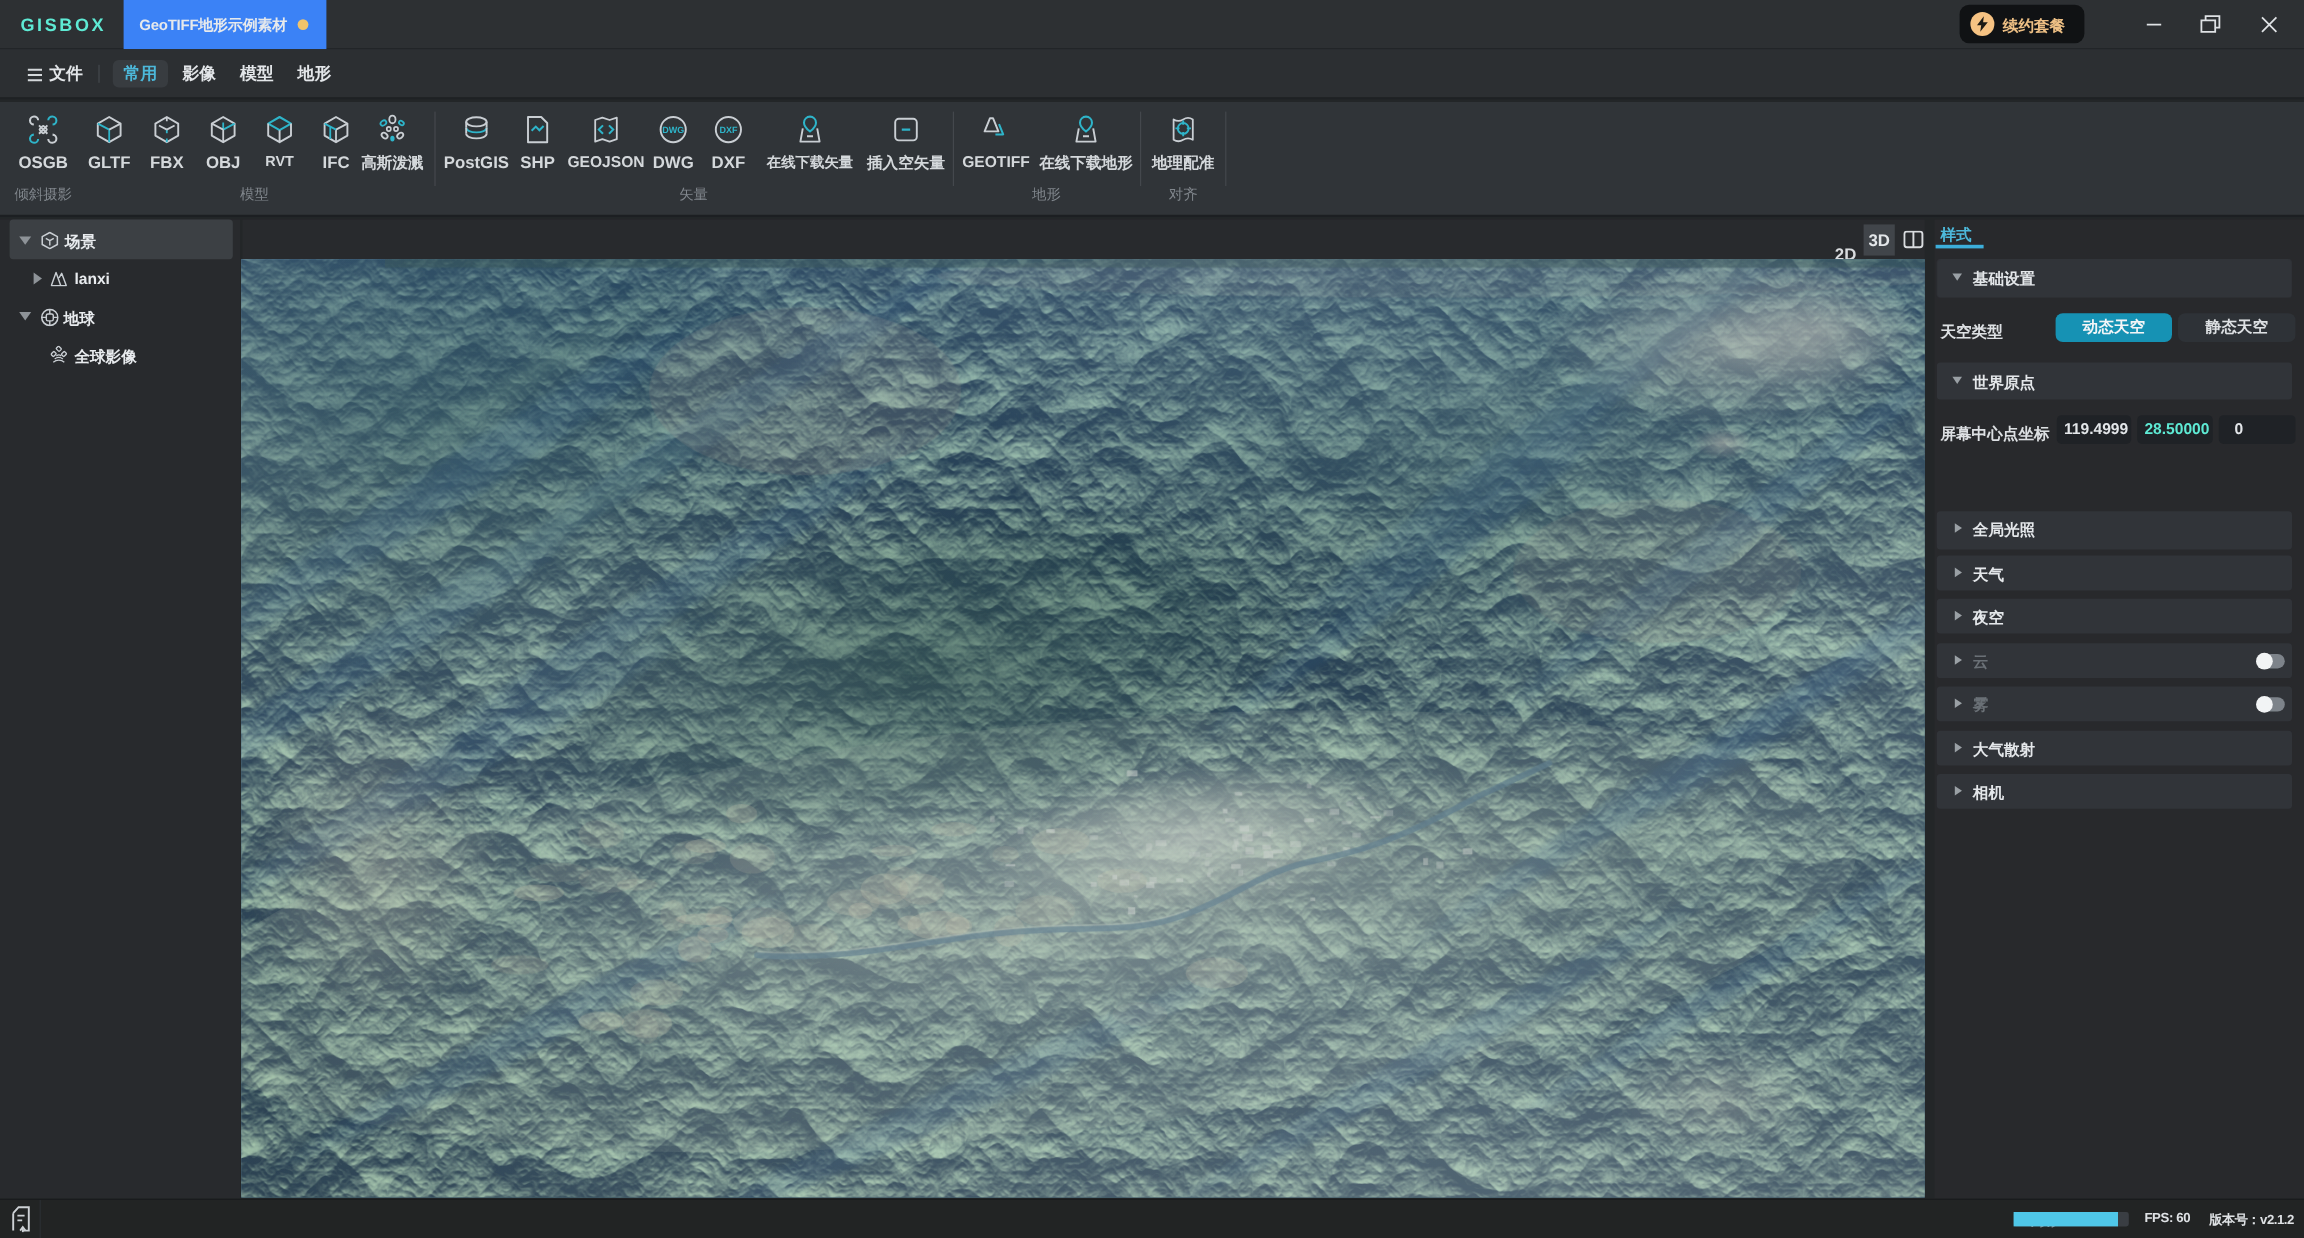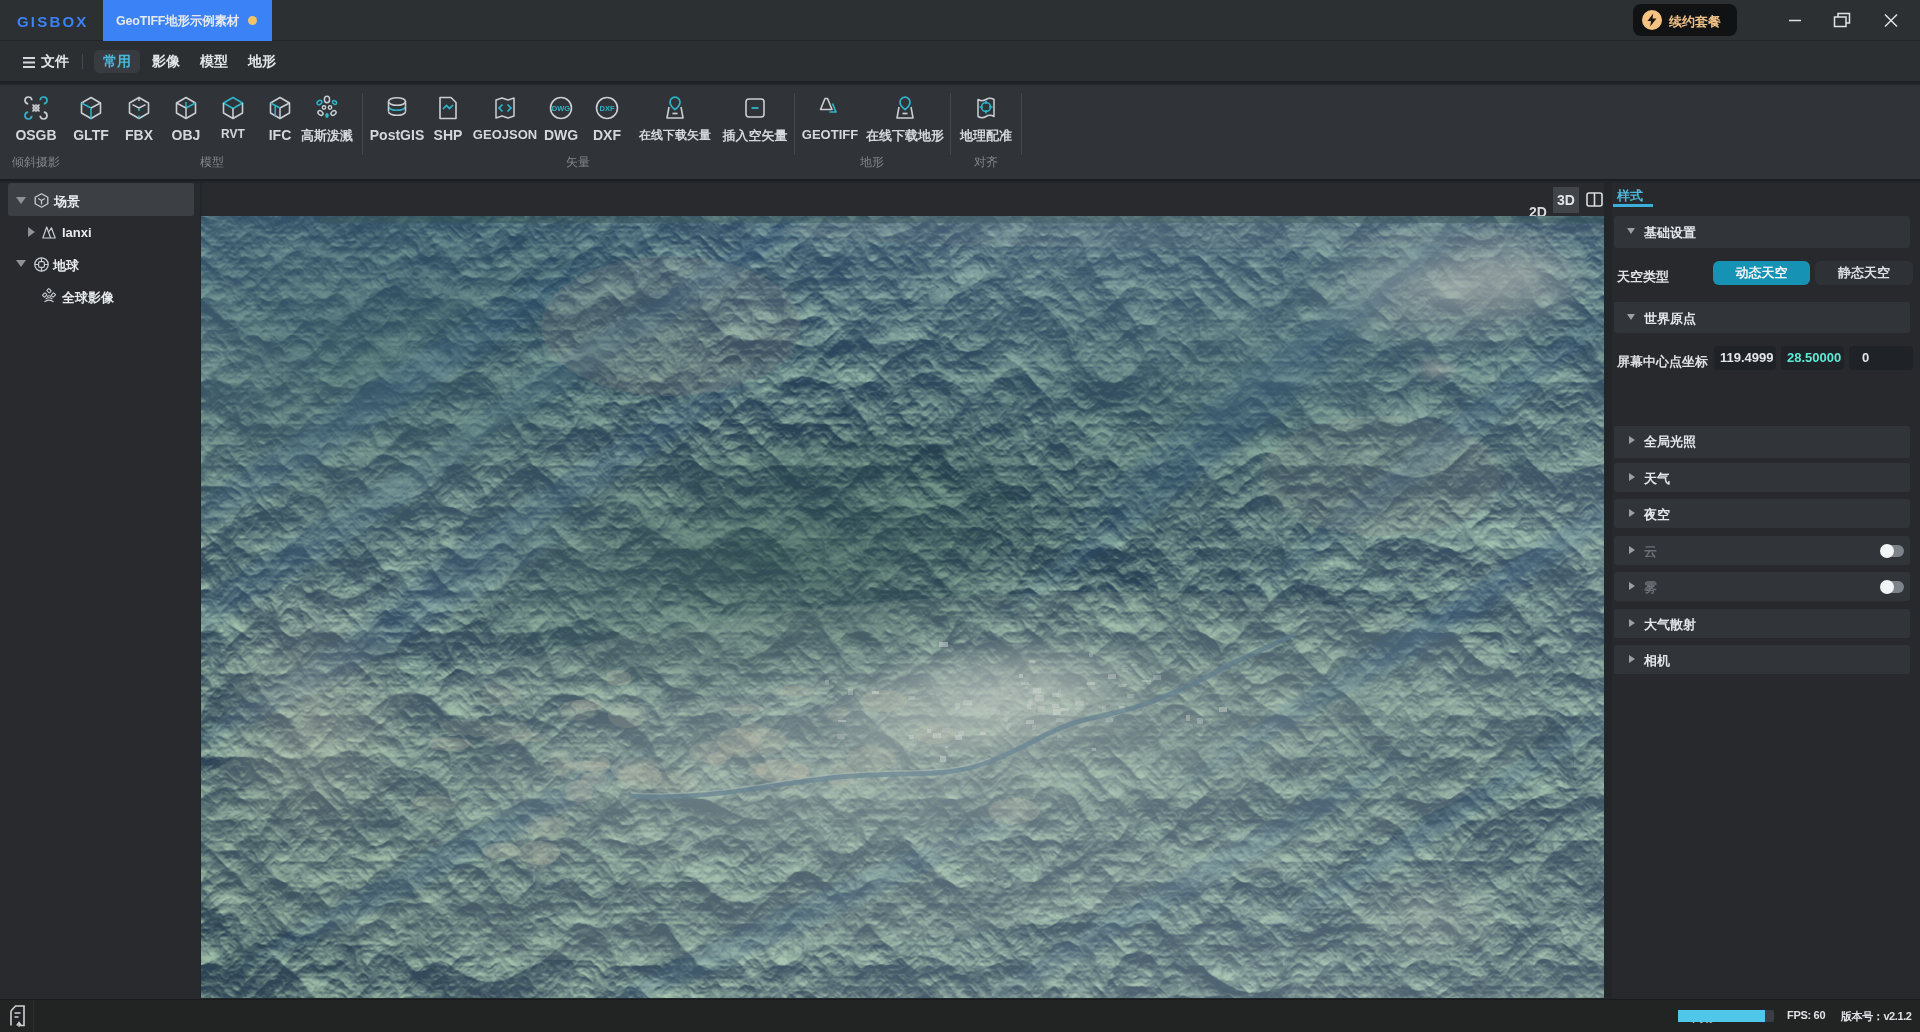"GISBOX" #logo { color: #3b82f6 -> #5eead4 }
